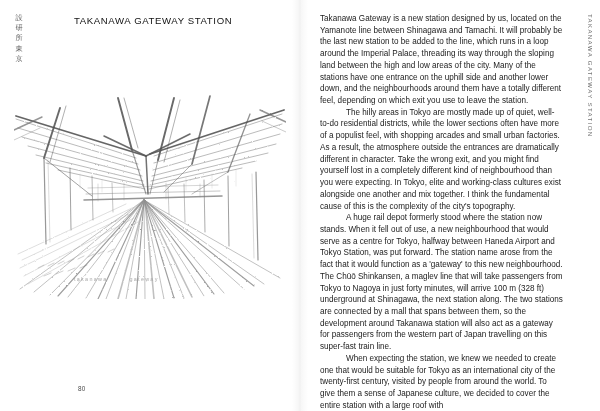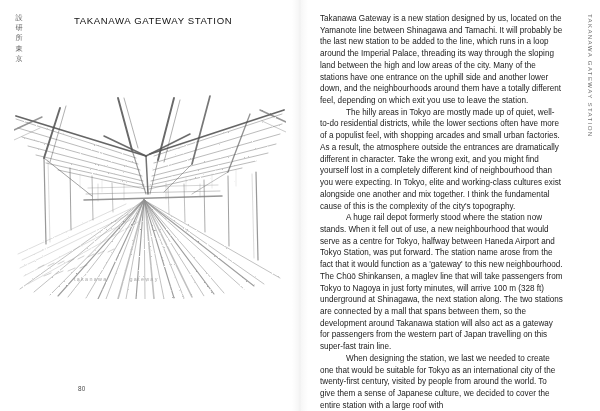"When designing the station, we" p { text: designing the station, we last -> expecting the station, we knew }
